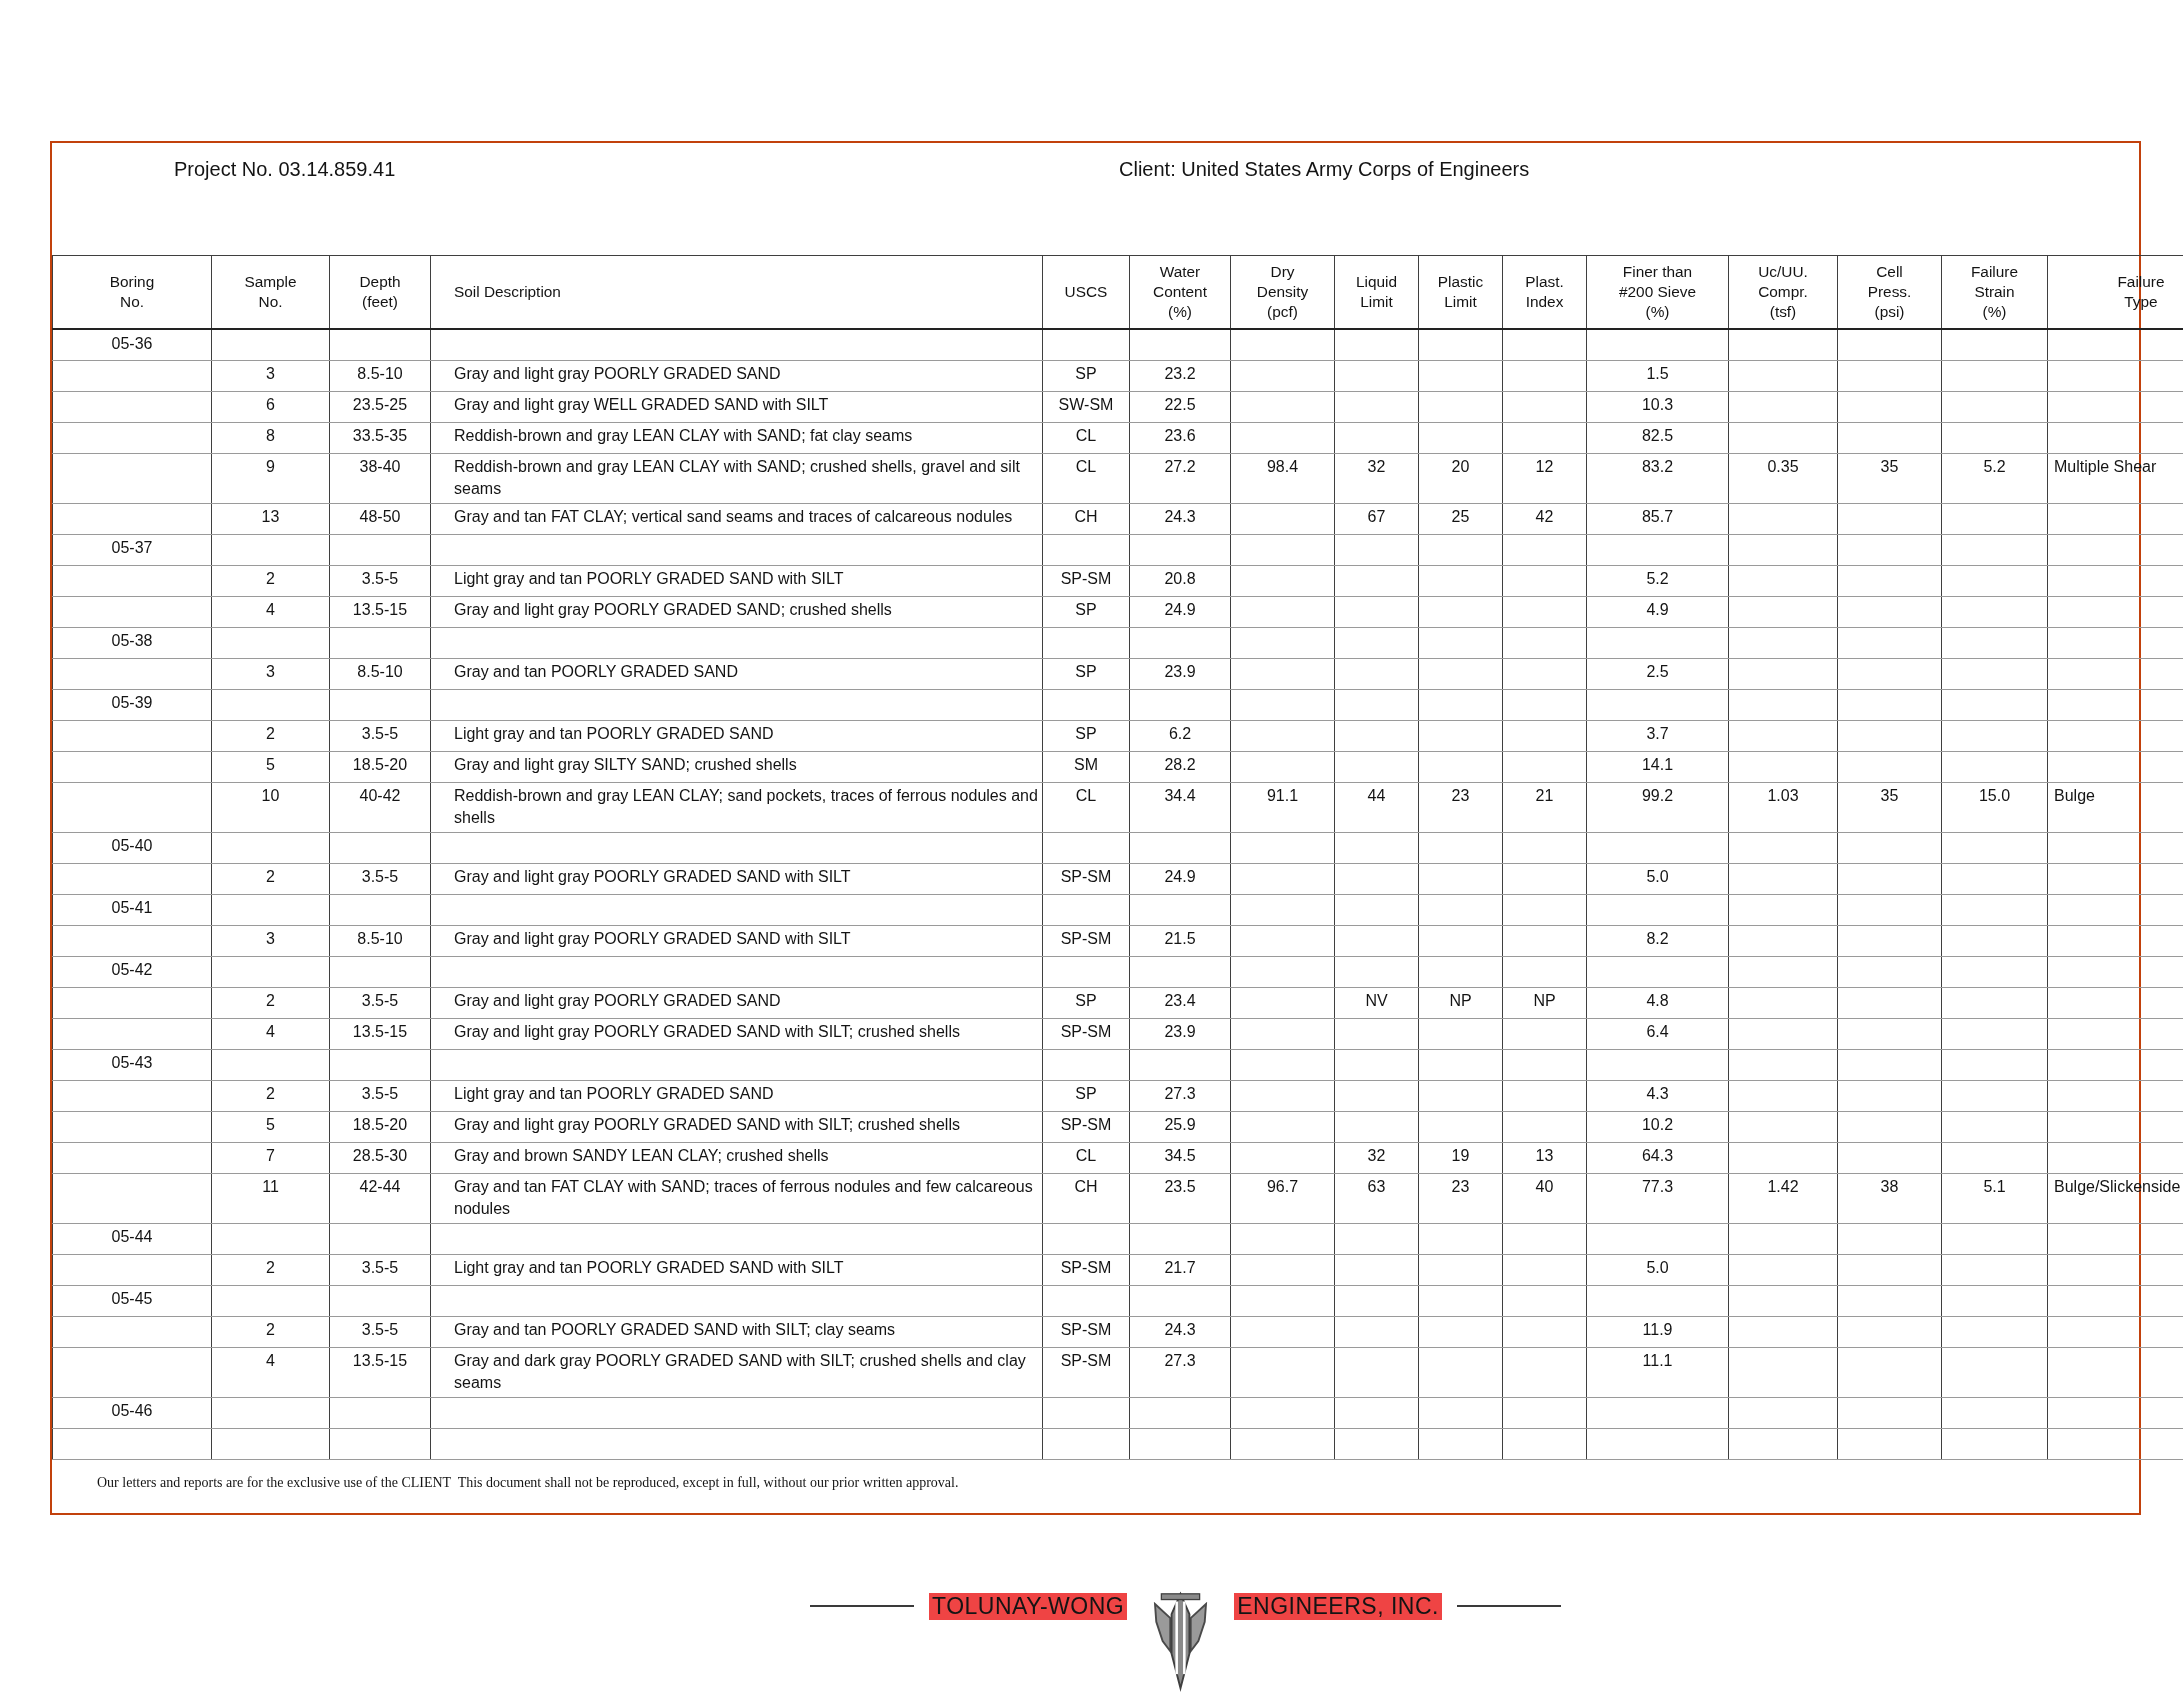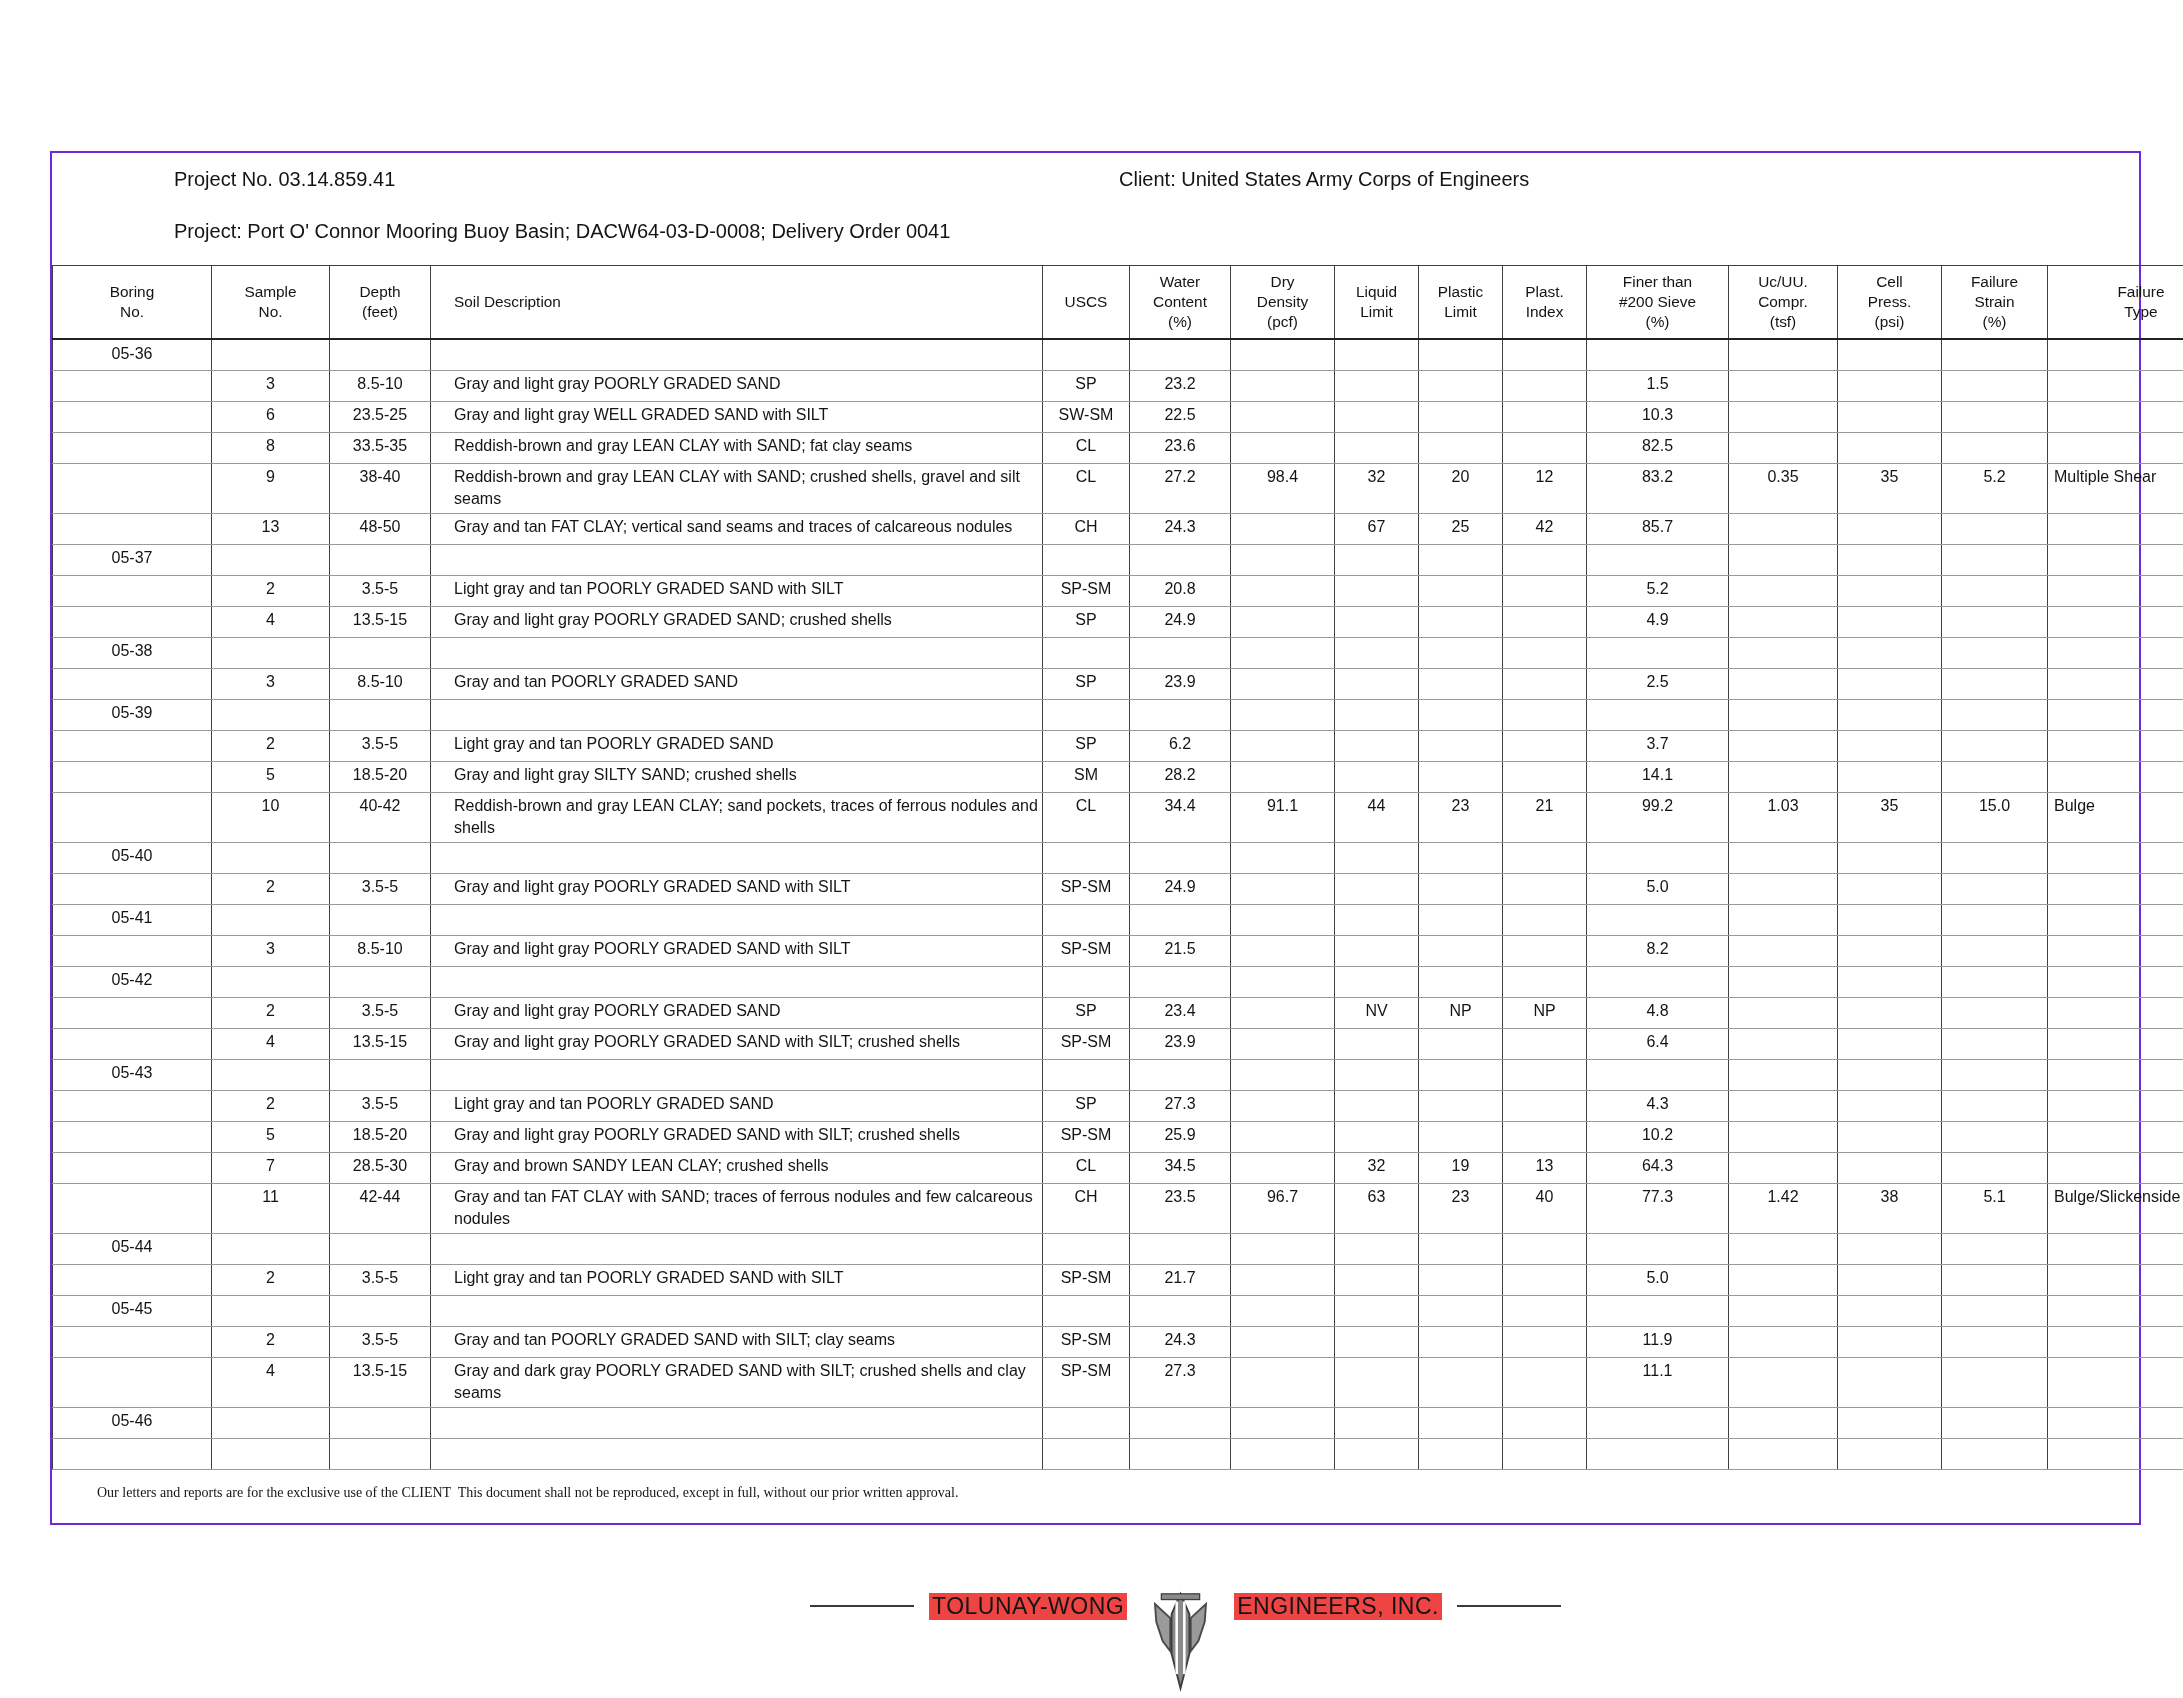"Project No. 03.14.859.41" .frame { border: 2px solid #6d28d9 -> 2px solid #c2410c; top: 151px -> 141px }
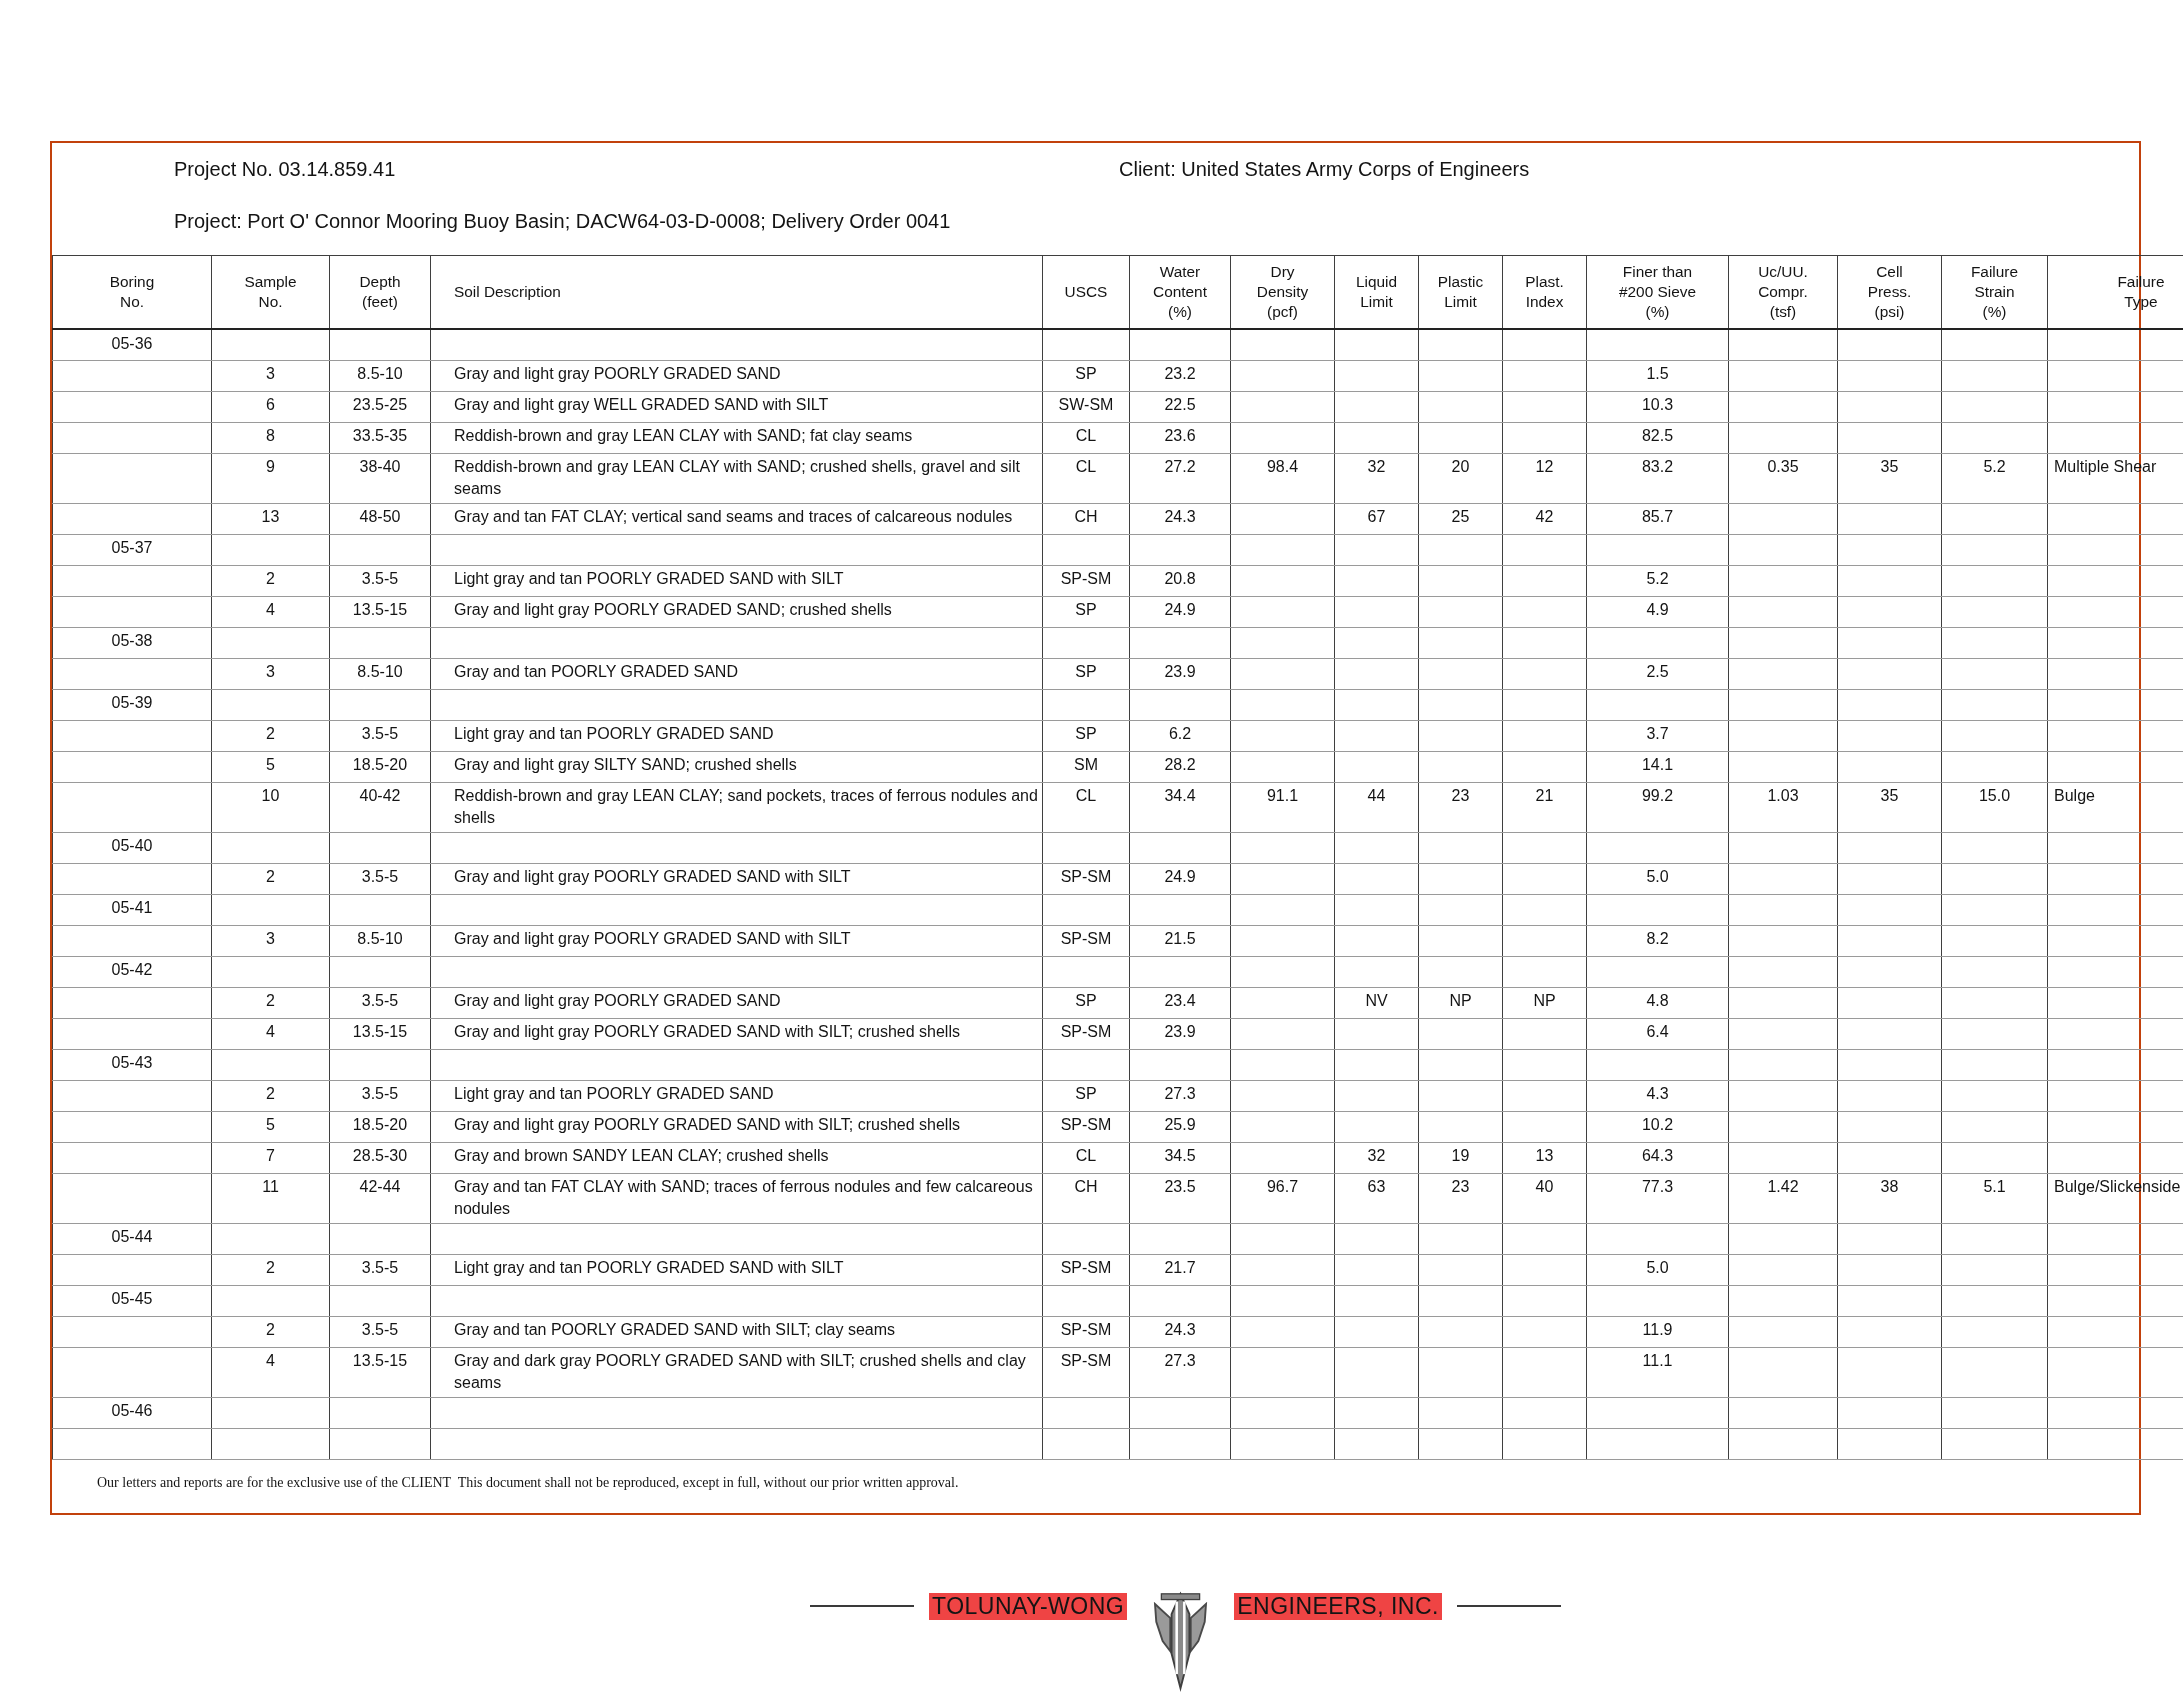"Project: Port O' Connor Mooring" span.project-title { html: <span>Project: Port O' Connor Mooring Buoy Basin; DACW64-03-D-0008; Delivery Order 0041</span> -> none }
